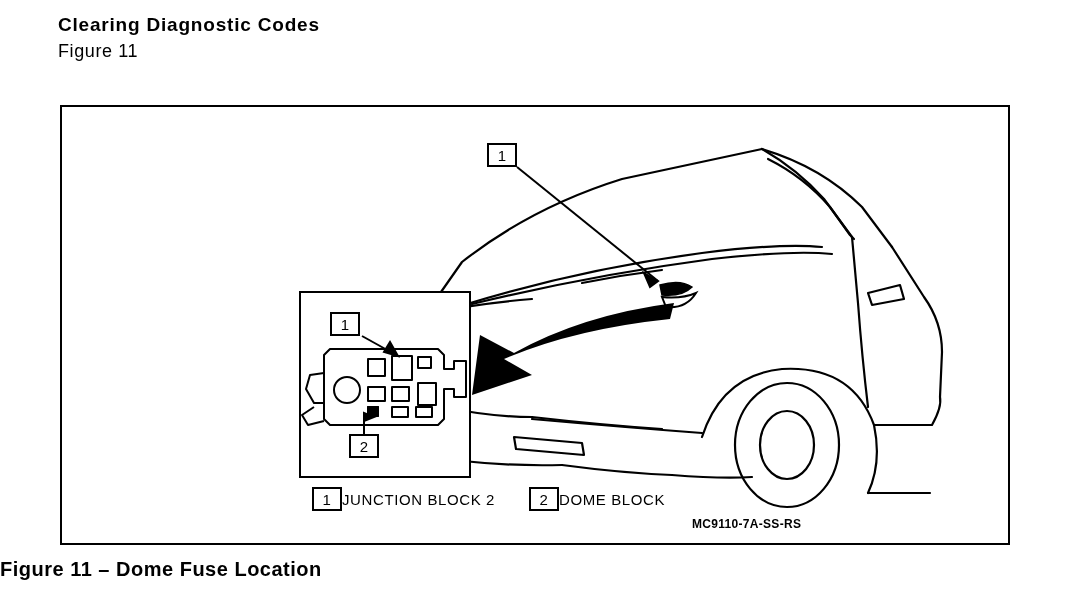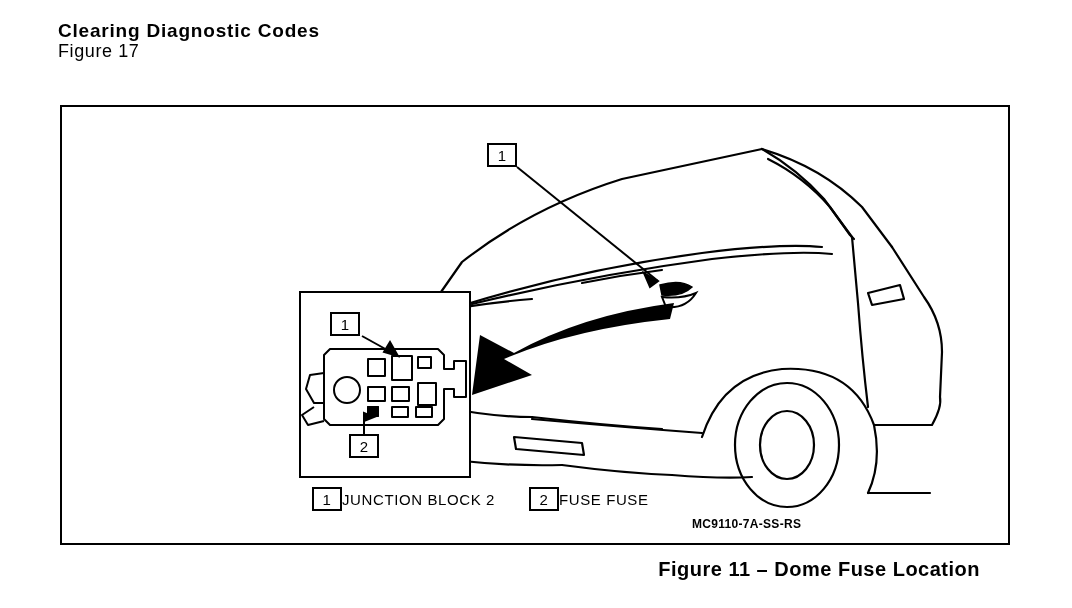"Clearing Diagnostic Codes" .hdr-title { top: 20px -> 14px }
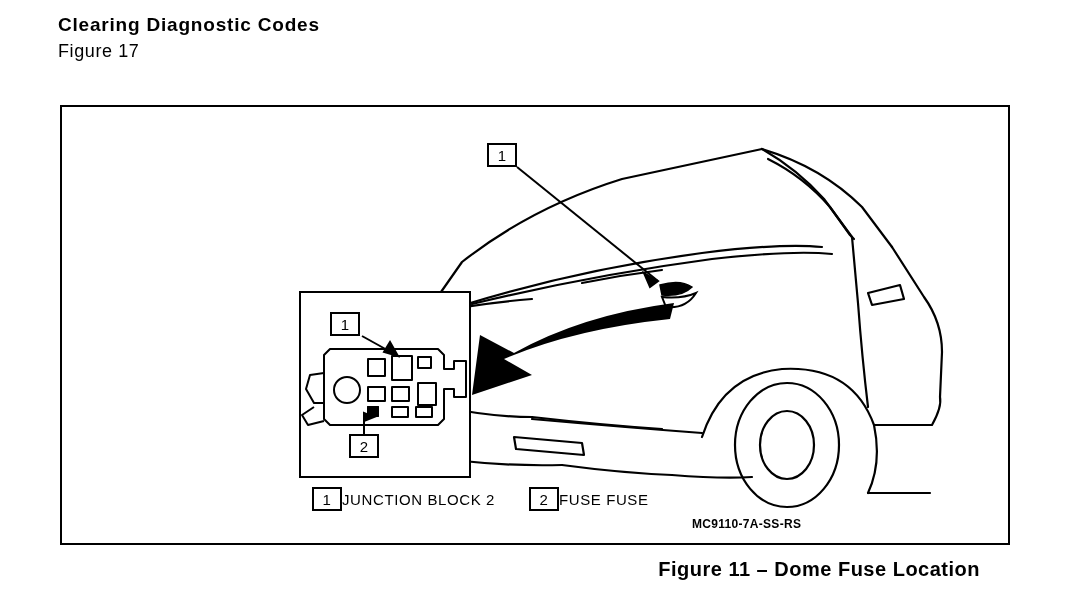"Figure 17" div.hdr-sub { text: 17 -> 11 }
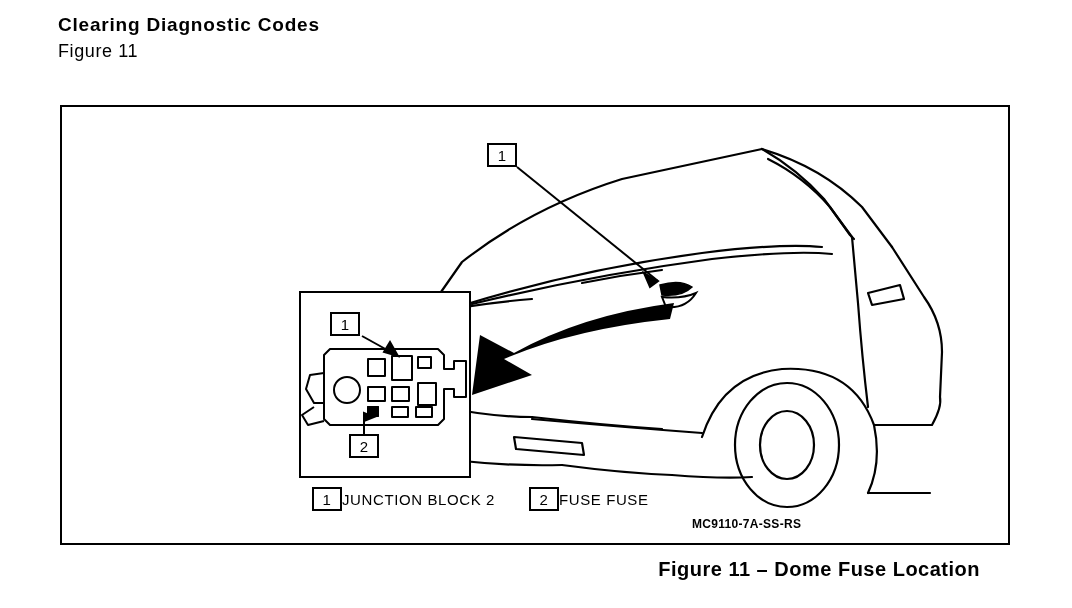"FUSE FUSE" div.legend-label { text: FUSE FUSE -> DOME BLOCK }
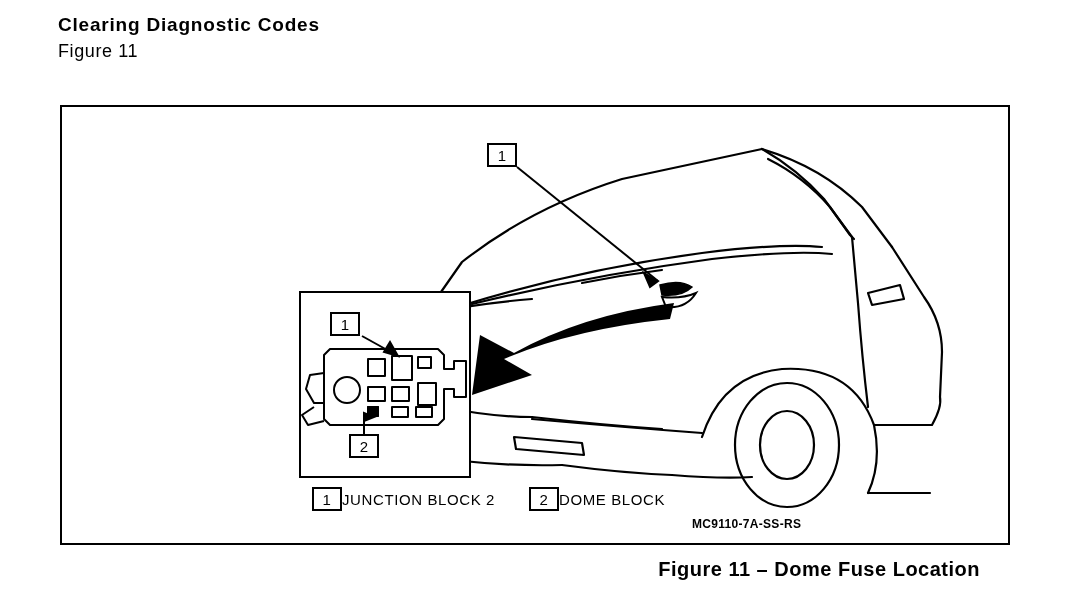"Figure 11 – Dome Fuse" .fig-caption { text-align: right -> left }
